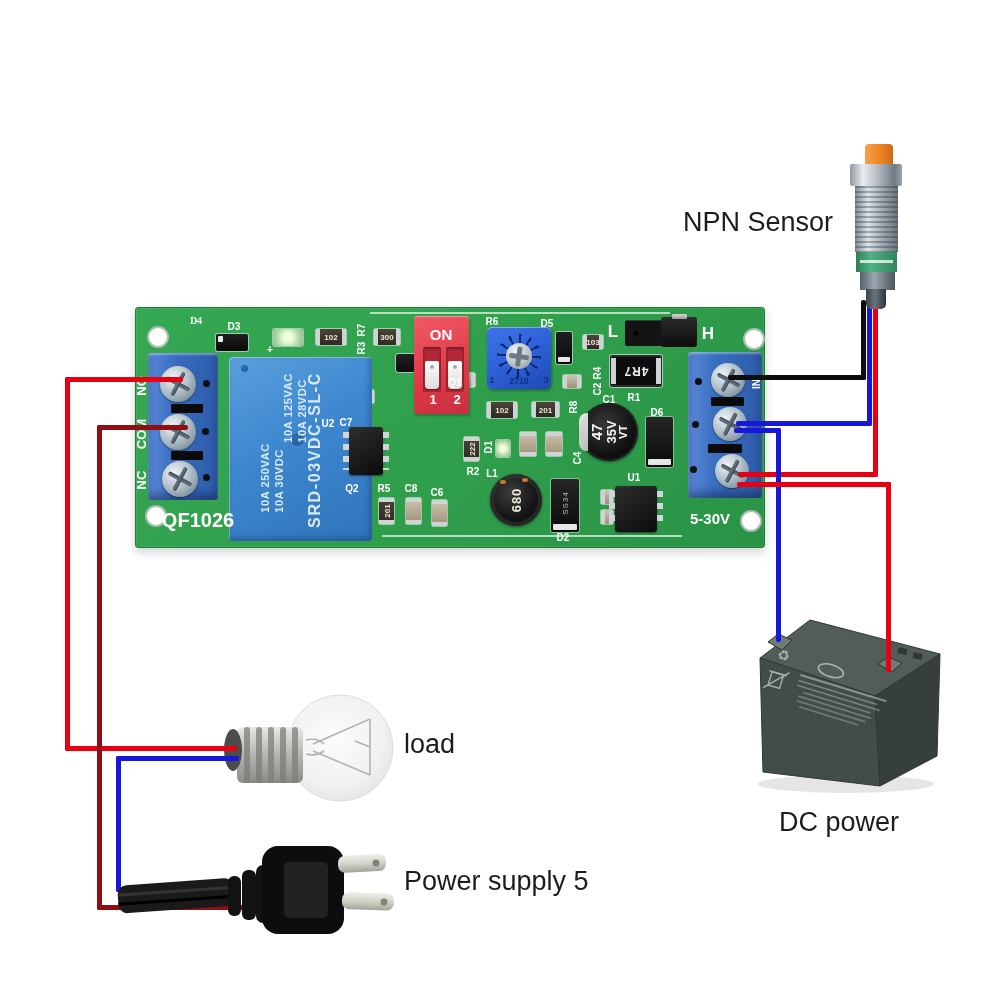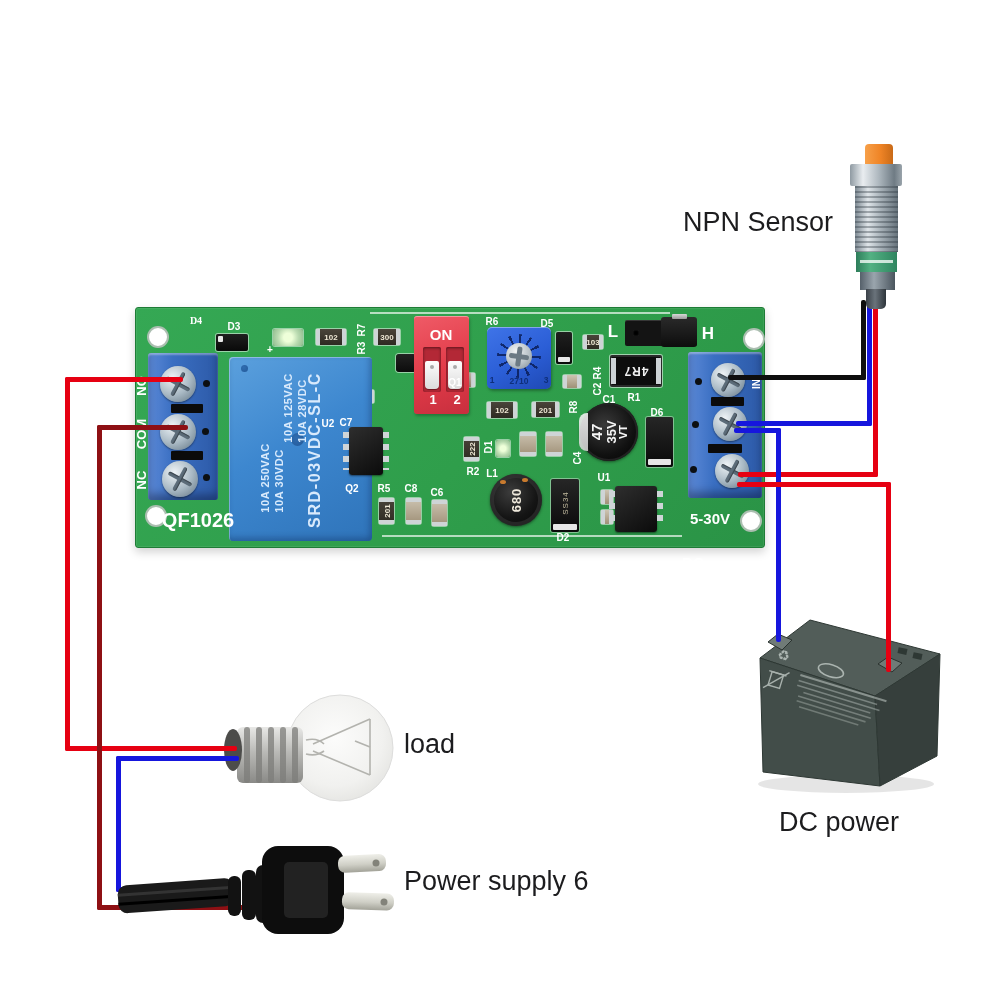"U1" span.silk { left: 604px -> 634px }
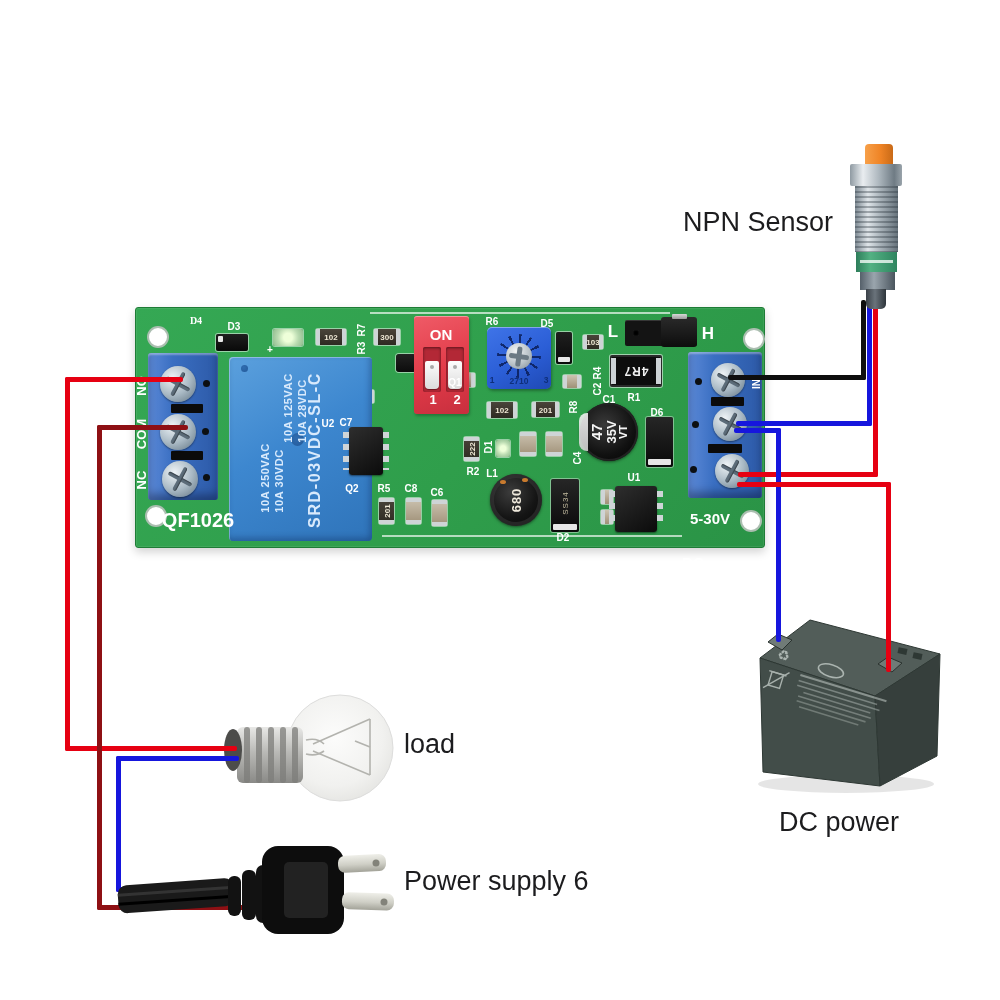"Power supply 6" div.note { text: 6 -> 5 }
